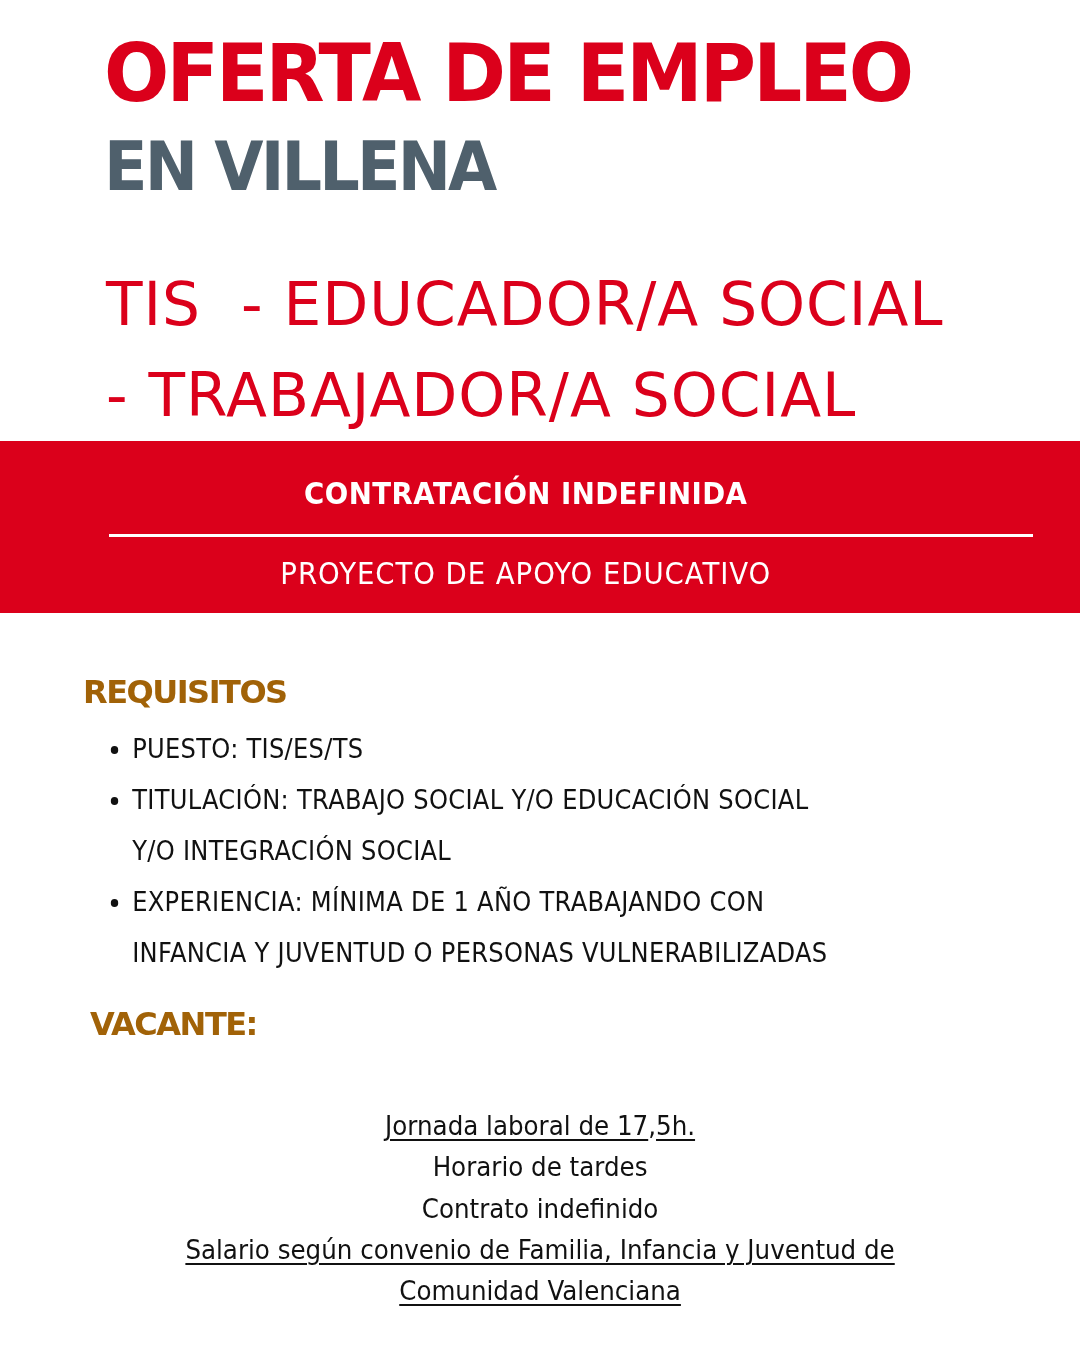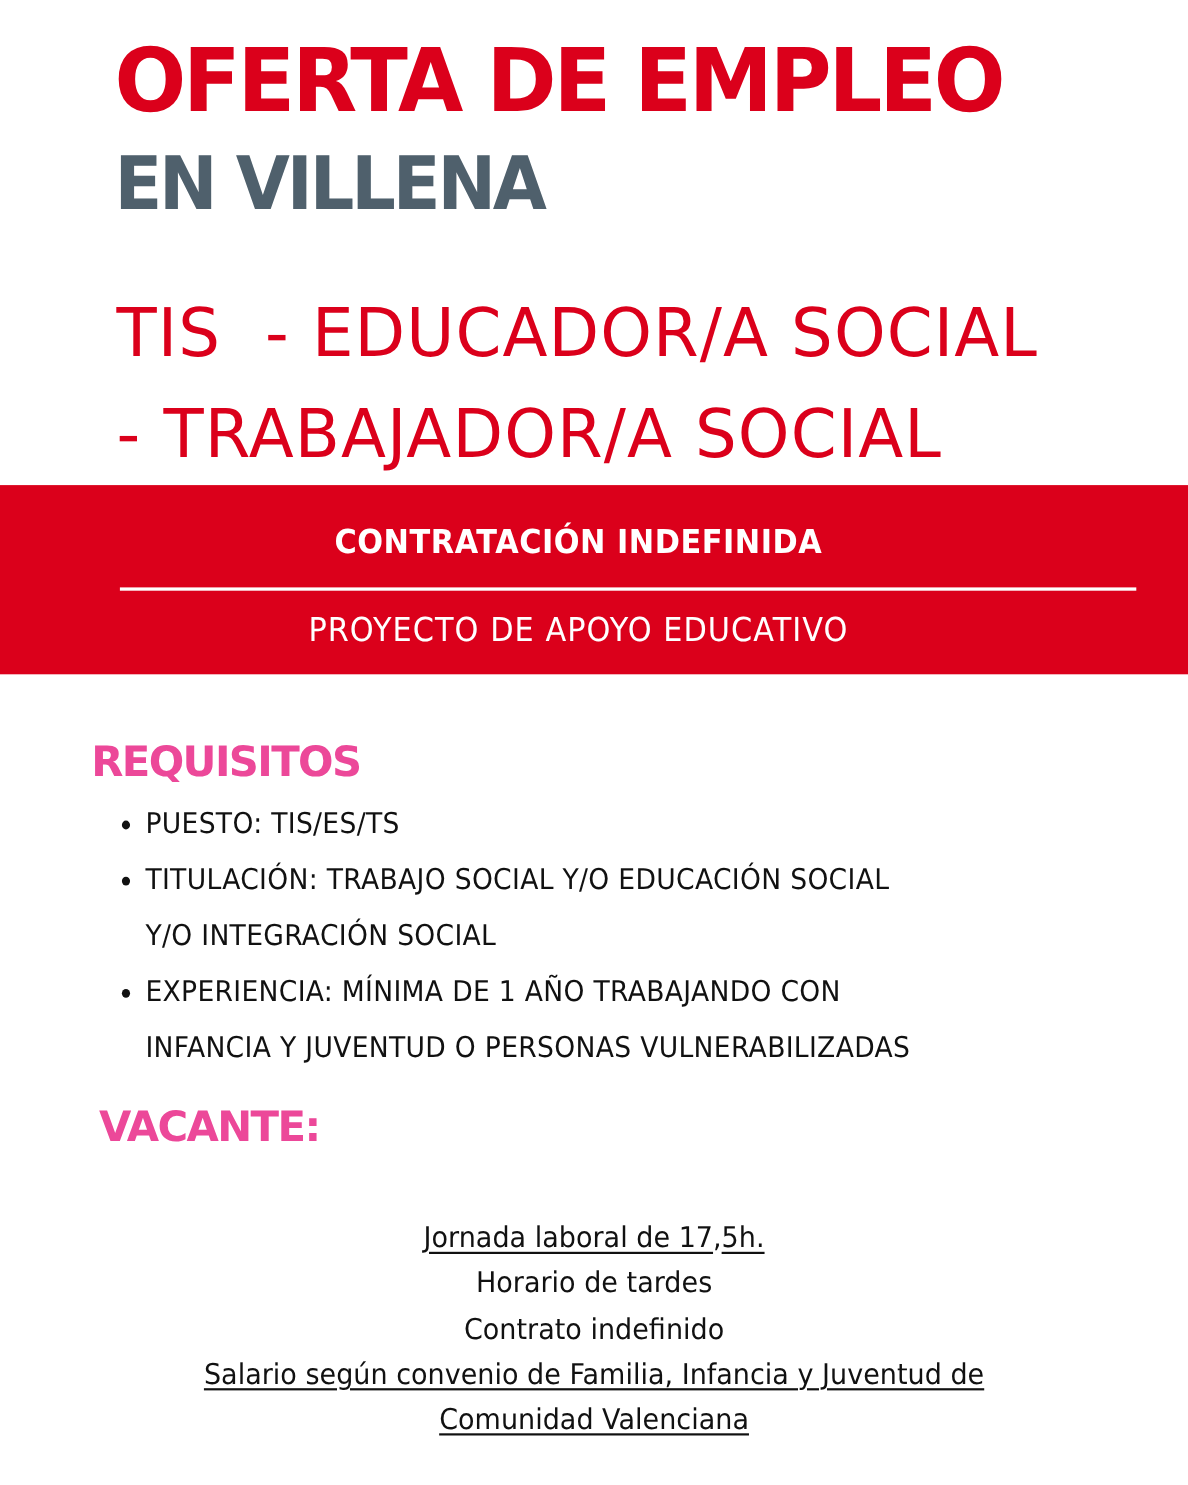"REQUISITOS" .section-heading { color: #ec4899 -> #a16207; font-size: 38px -> 32px }
